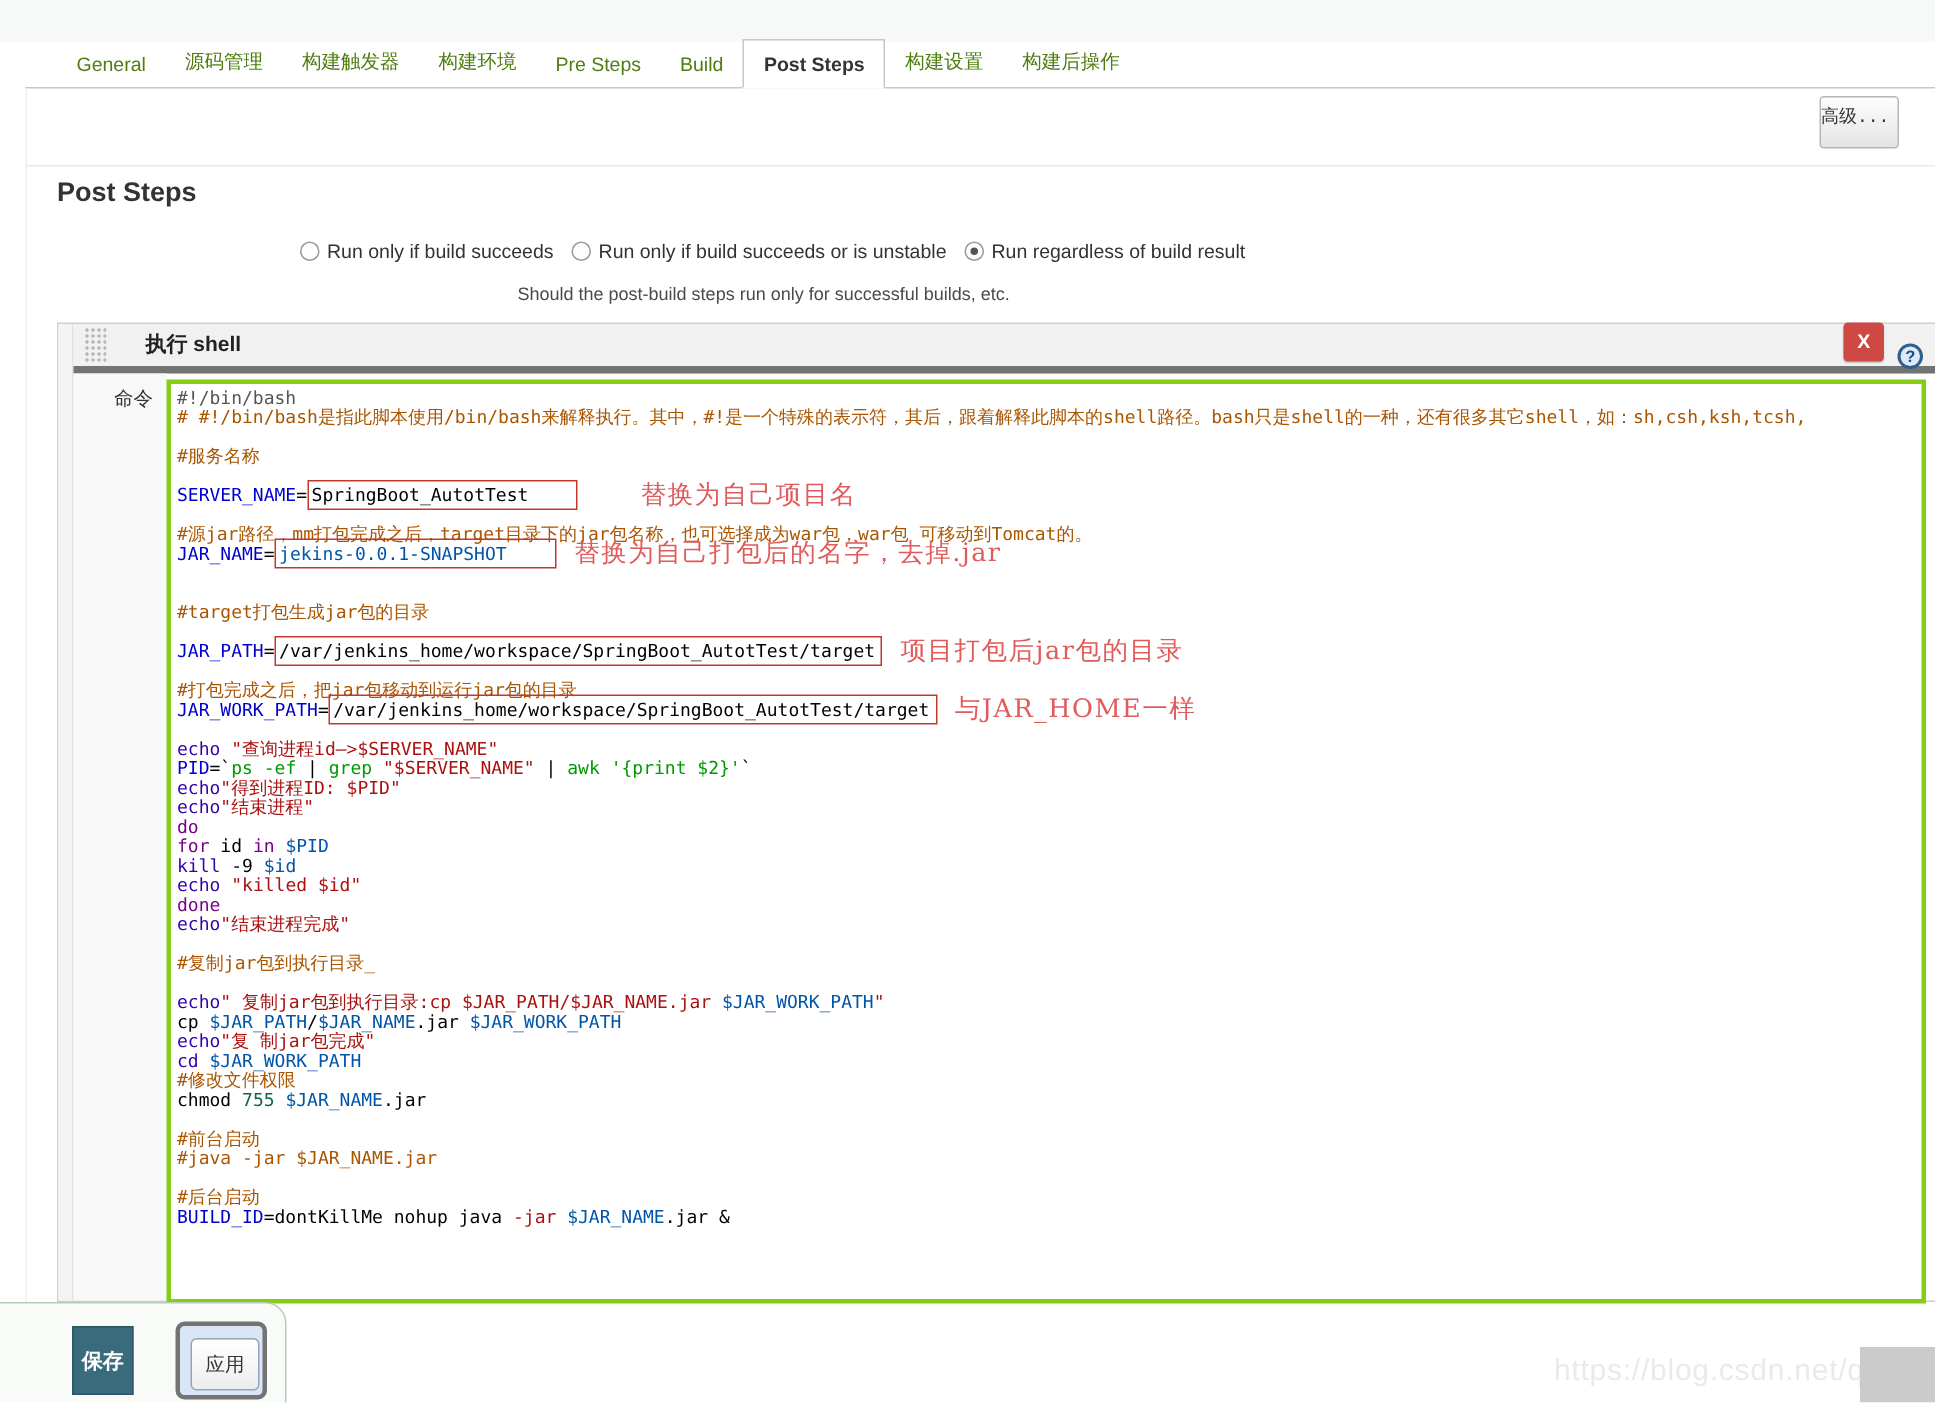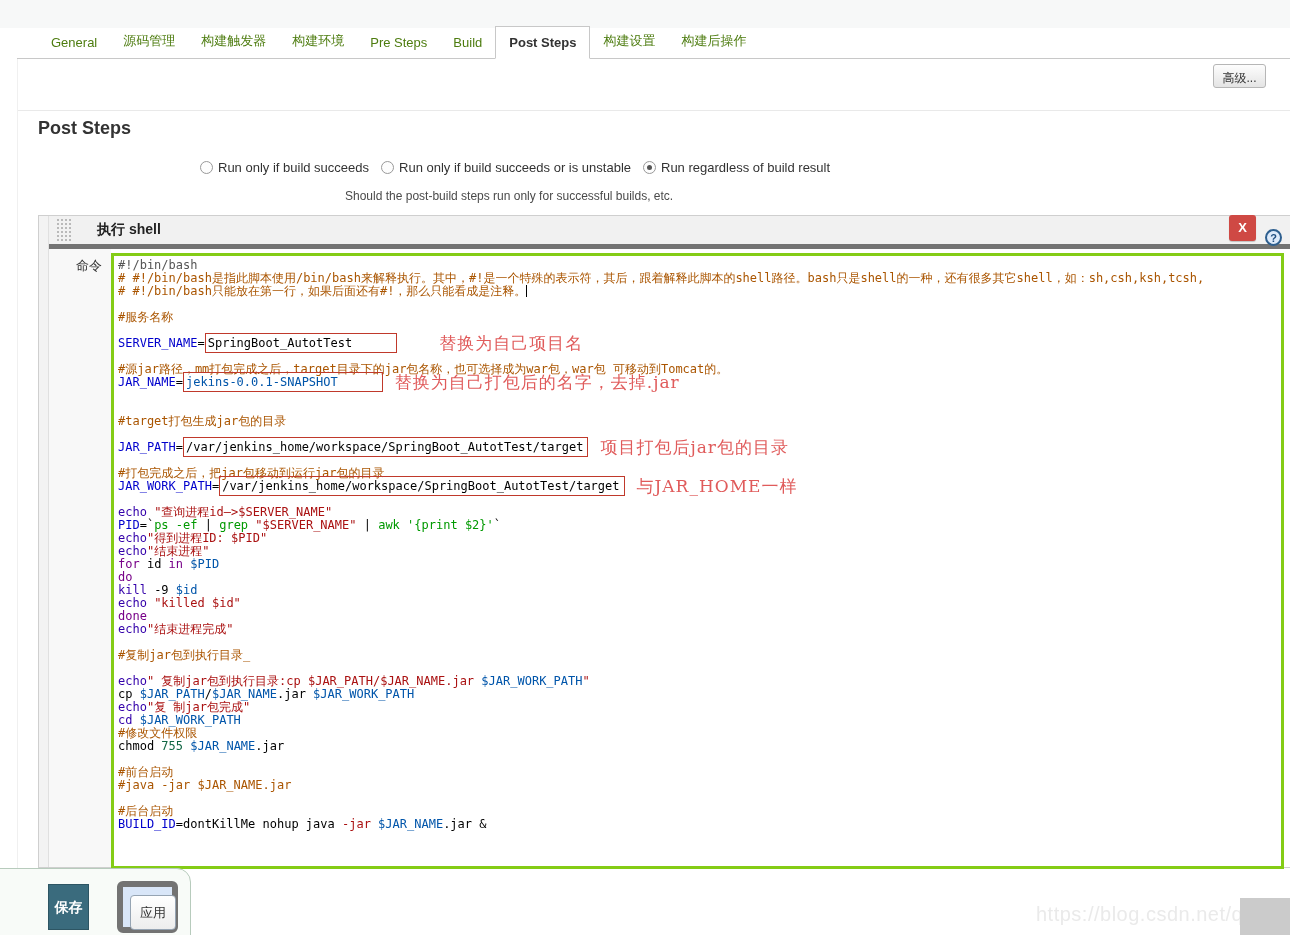"高级..." .adv-btn { font-family: none -> Liberation Mono, monospace; height: 24px -> 35px; text-align: center -> none }
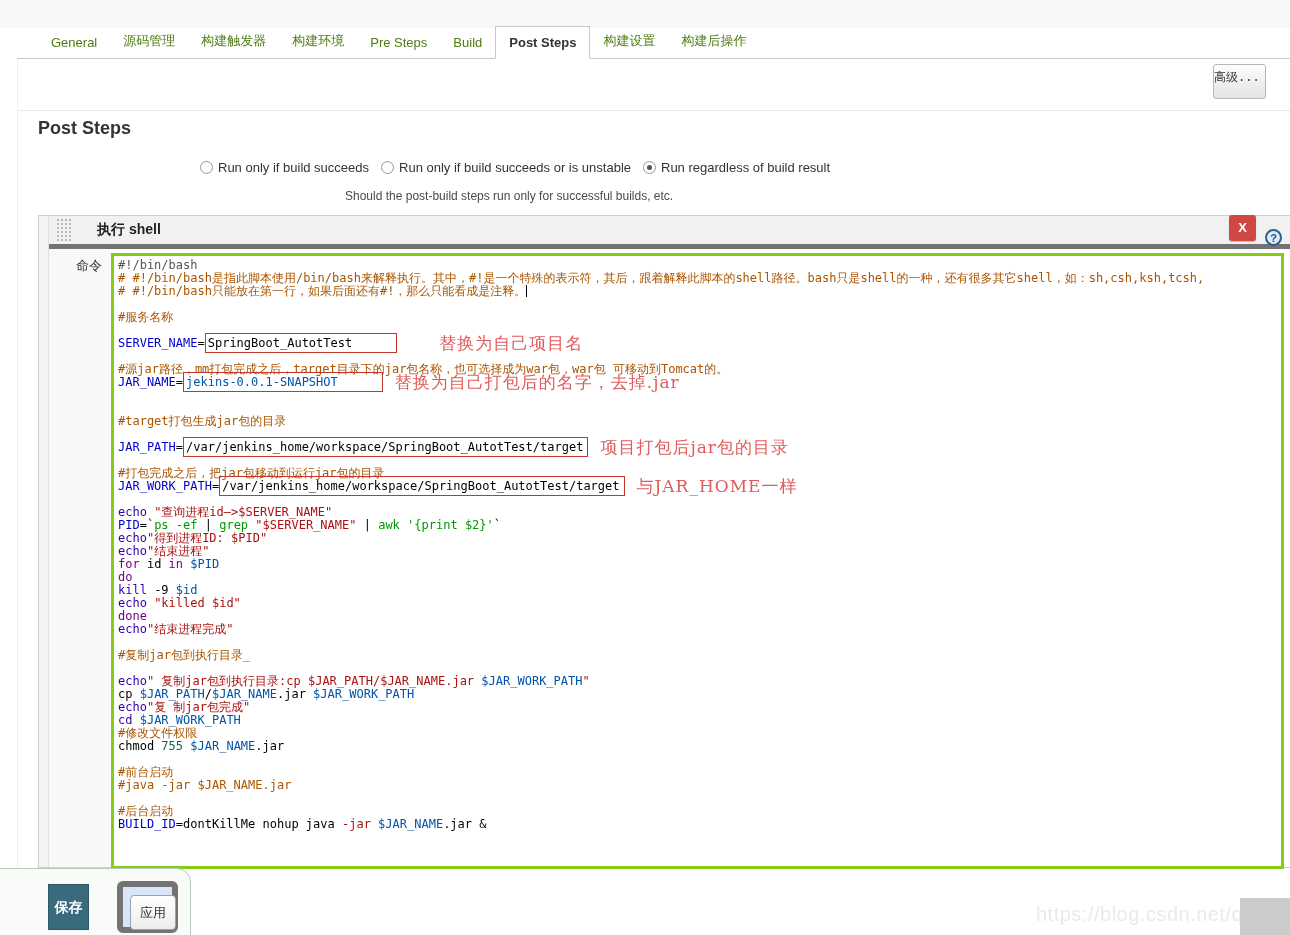"# #!/bin/bash只能放在第一行，如果后面还有#!，那么只能看成是注释。" div.cl { html: <div><span># #!/bin/bash只能放在第一行，如果后面还有#!，那么只能看成是注释。</span><span></span></div> -> none }
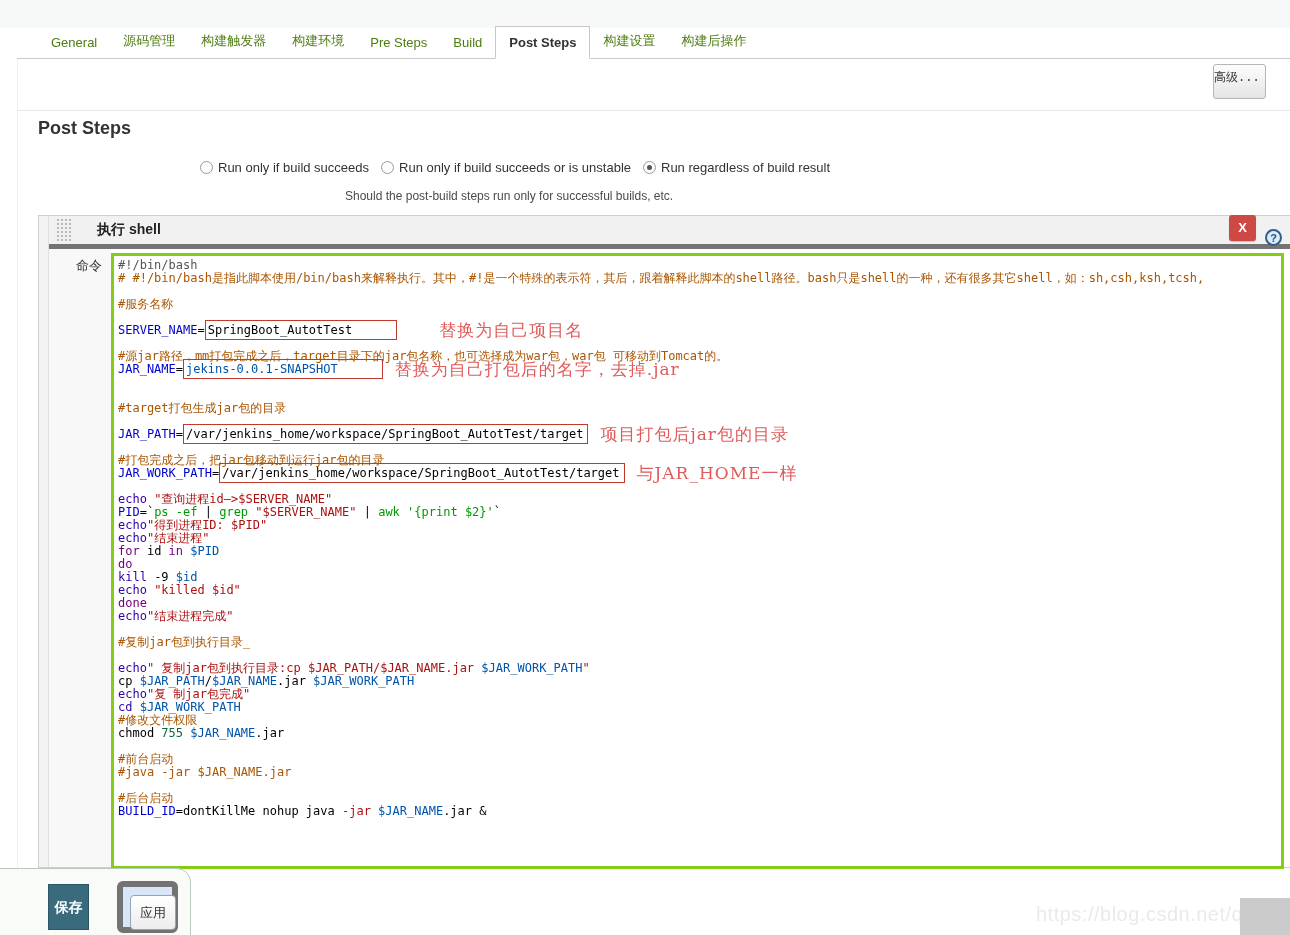"SpringBoot_AutotTest" .tk-wide { padding-right: 44px -> 32px }
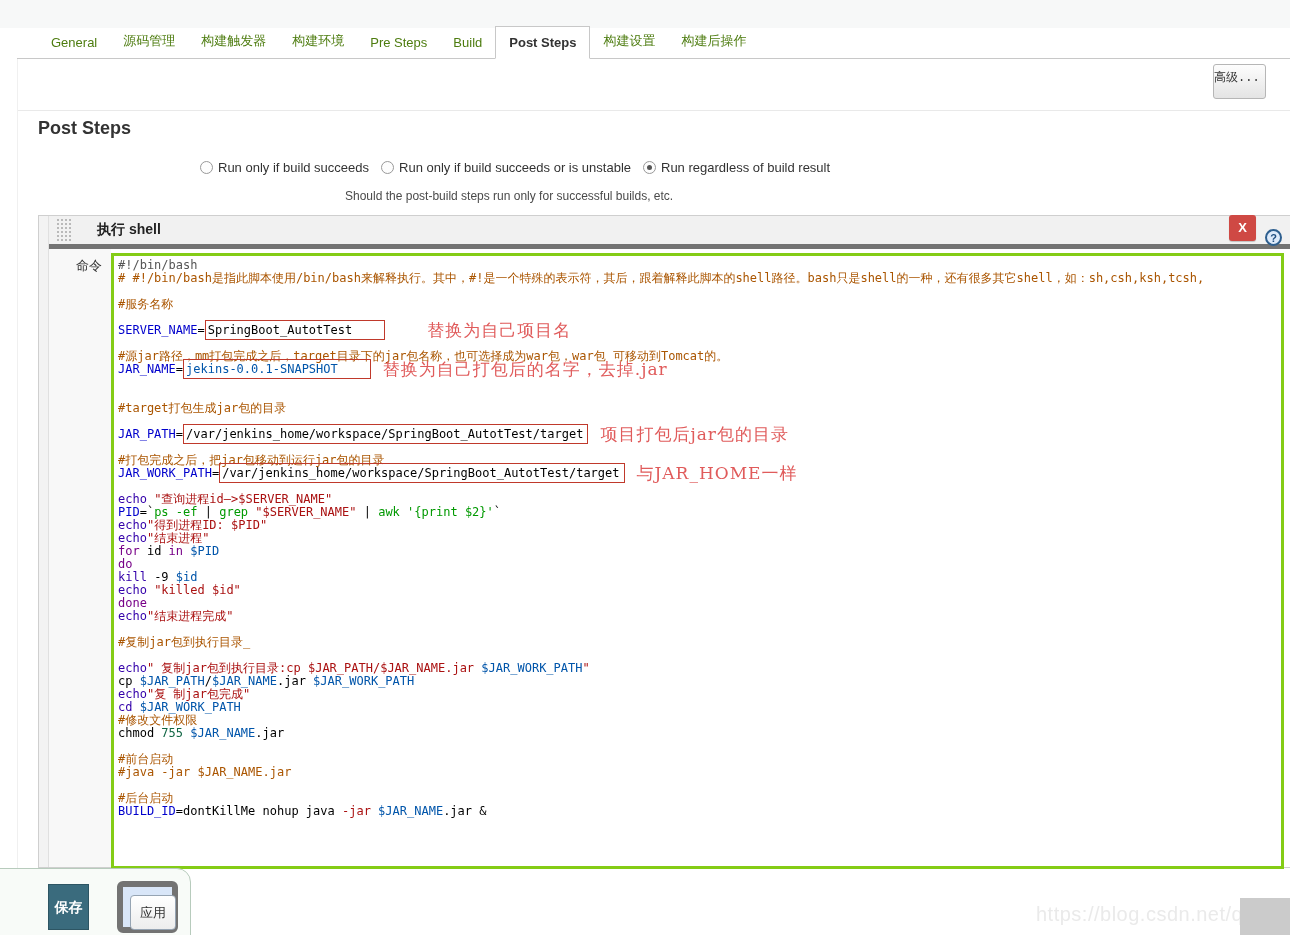"for id in $PID" div.cl { order: before "do" -> after "do" }
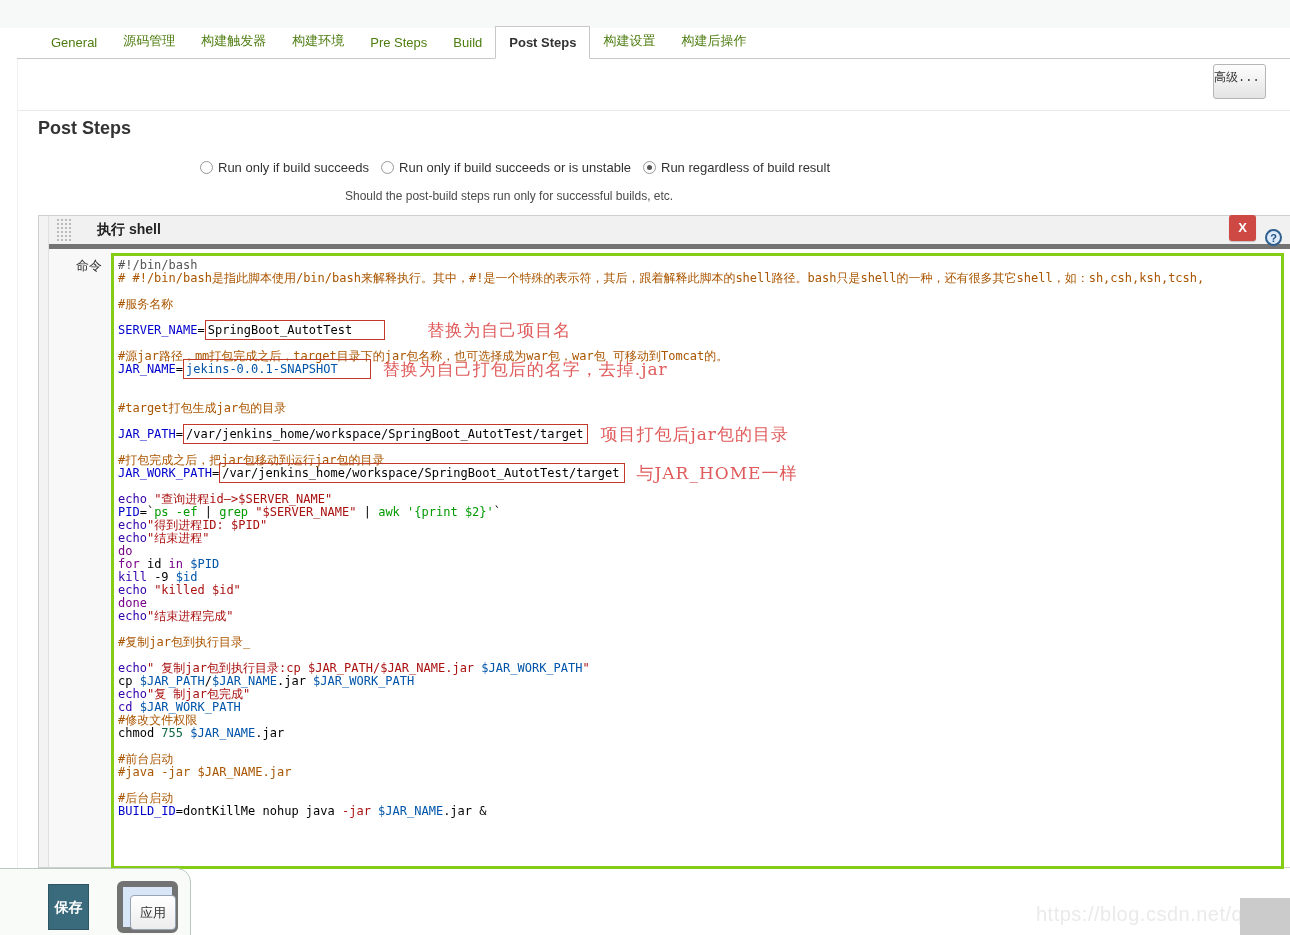"应用" .apply-wrap { border: 6px solid #737373 -> 3px solid #737373 }
